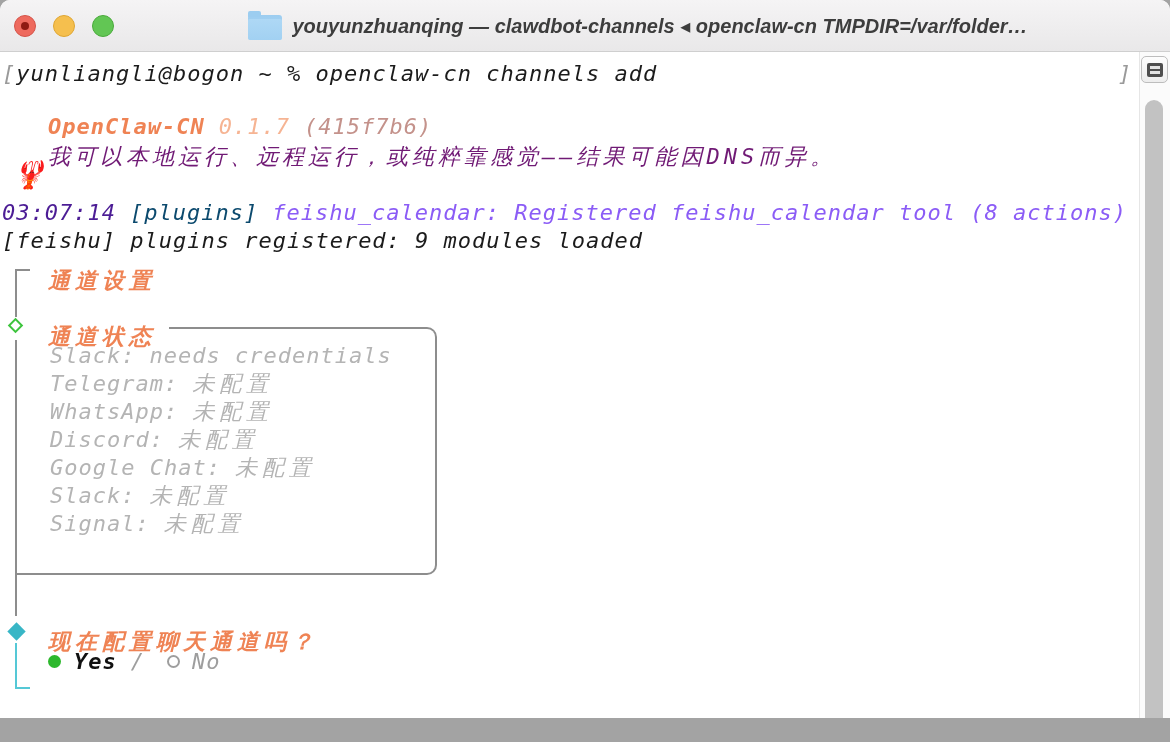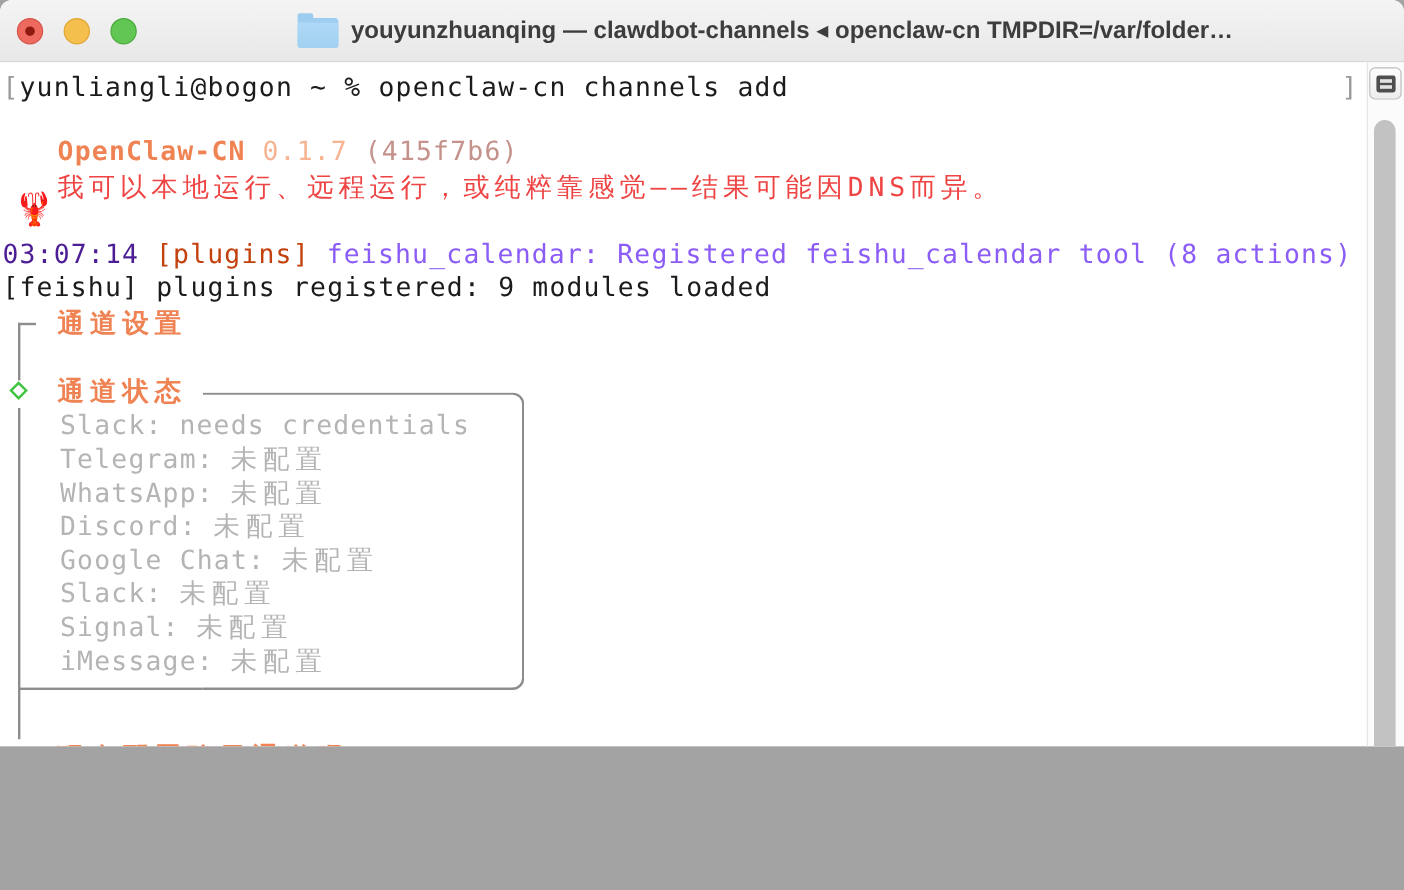"youyunzhuanqing — clawdbot-channels ◂" .window { font-style: none -> italic; height: 622px -> 718px }
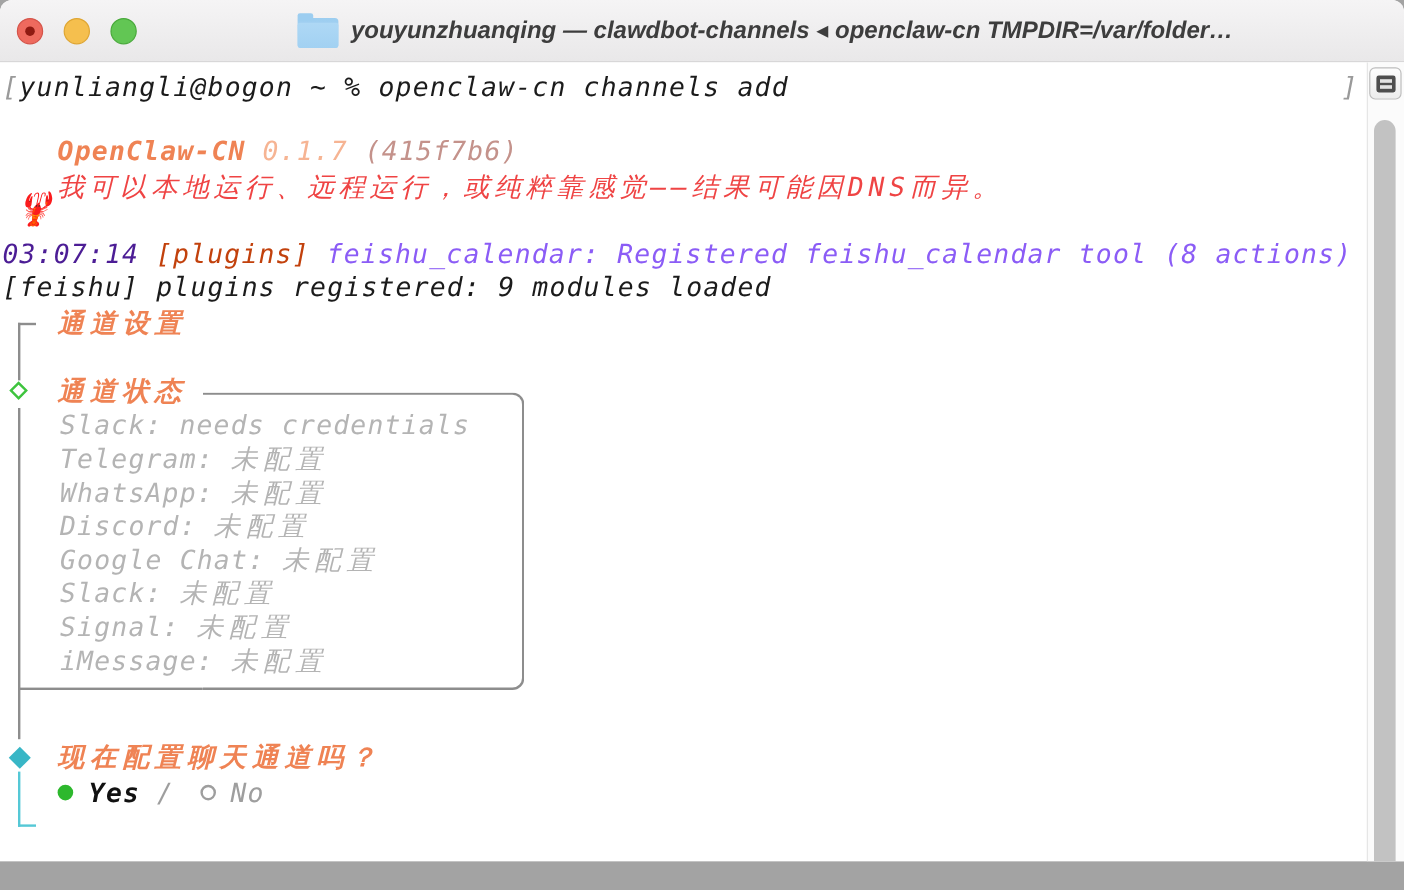"我可以本地运行、远程运行，或纯粹靠感觉——结果可能因DNS而异。" .coral { color: #ef4444 -> #701a75 }
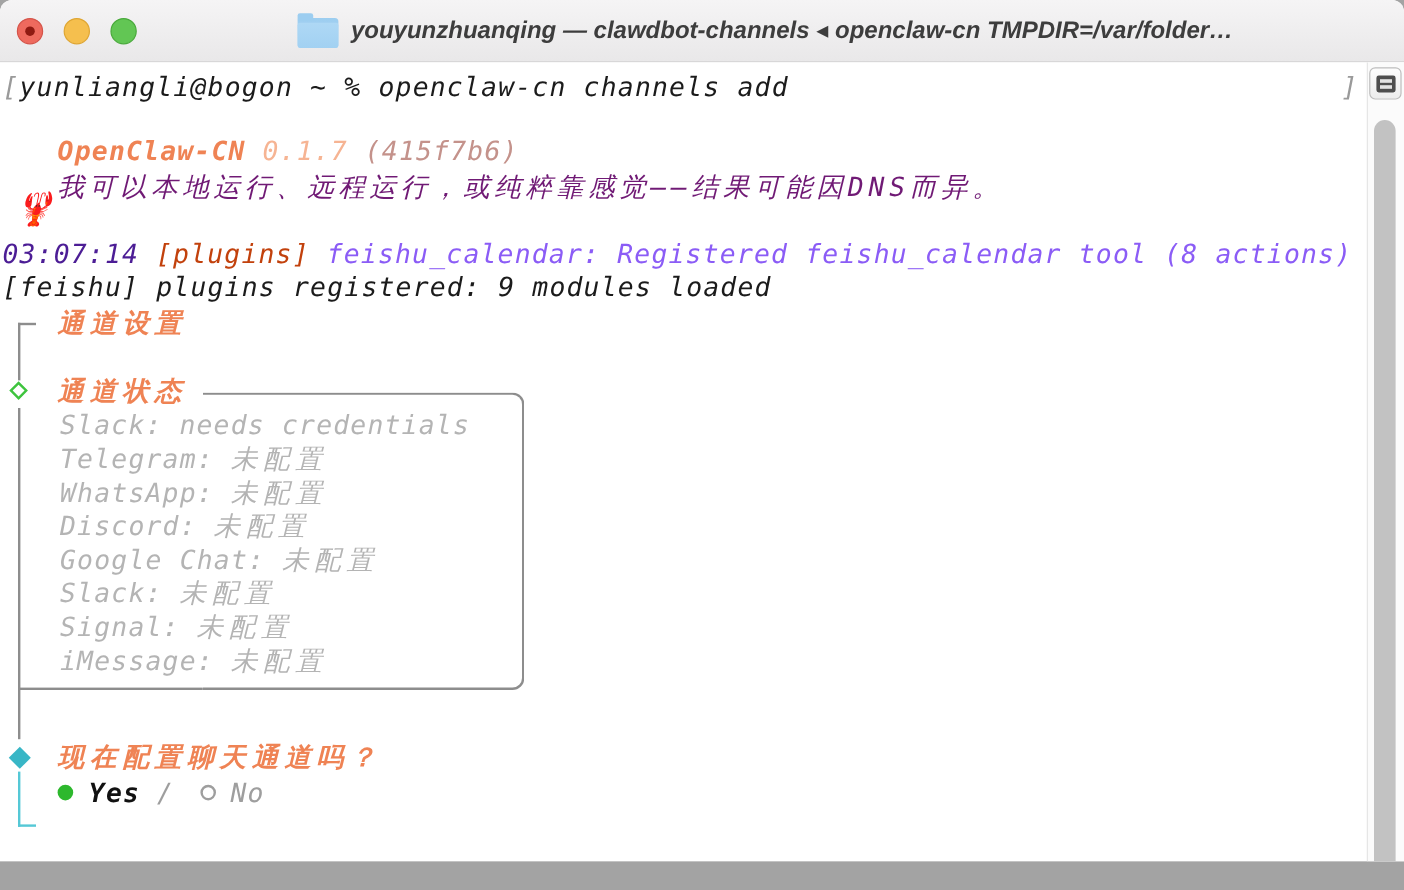"[plugins]" .magenta { color: #c2410c -> #0c4a6e }
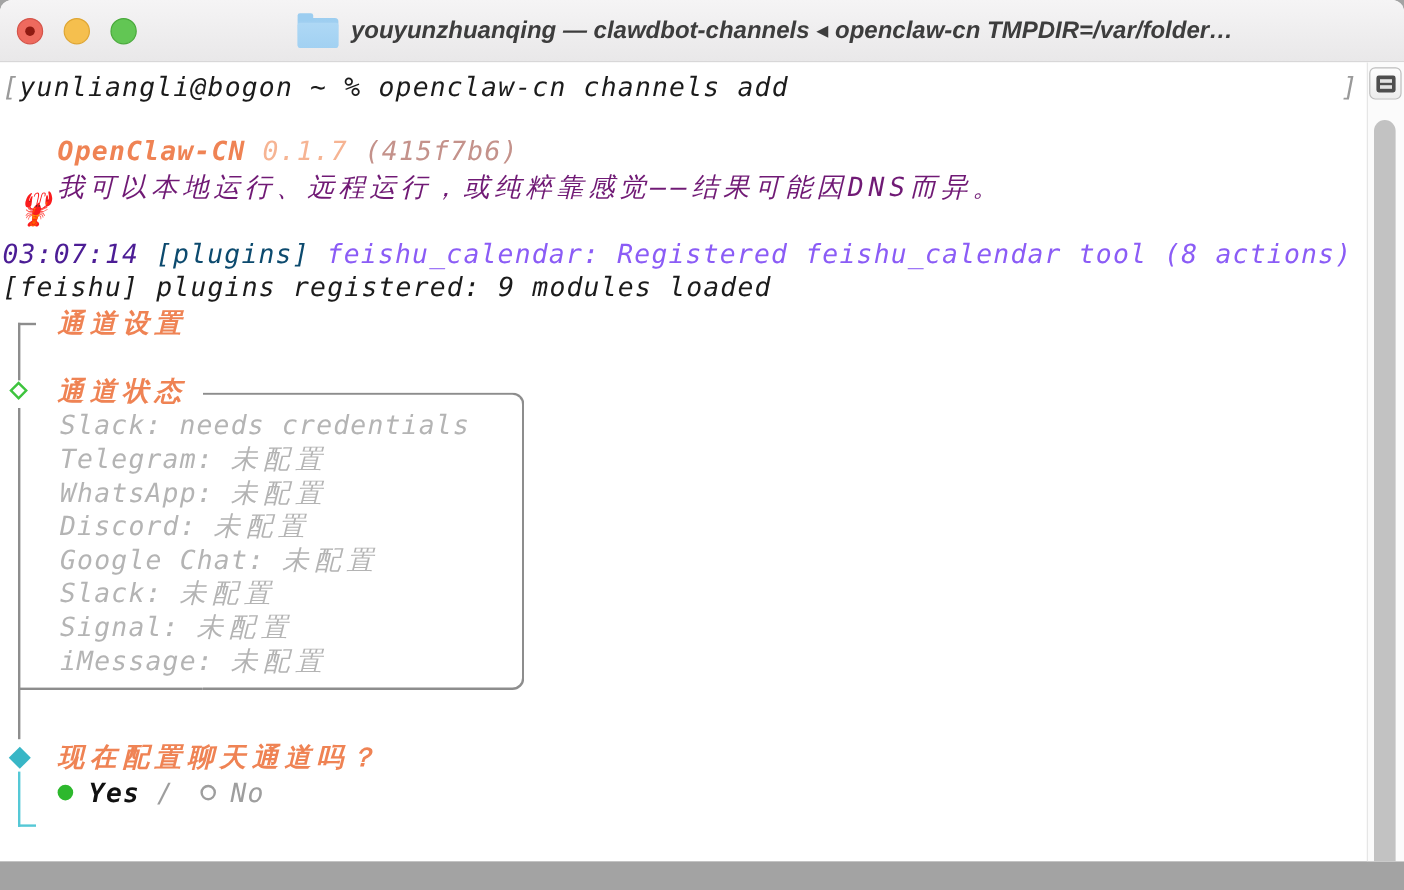"通道设置" .cjk { margin-top: none -> 10px }
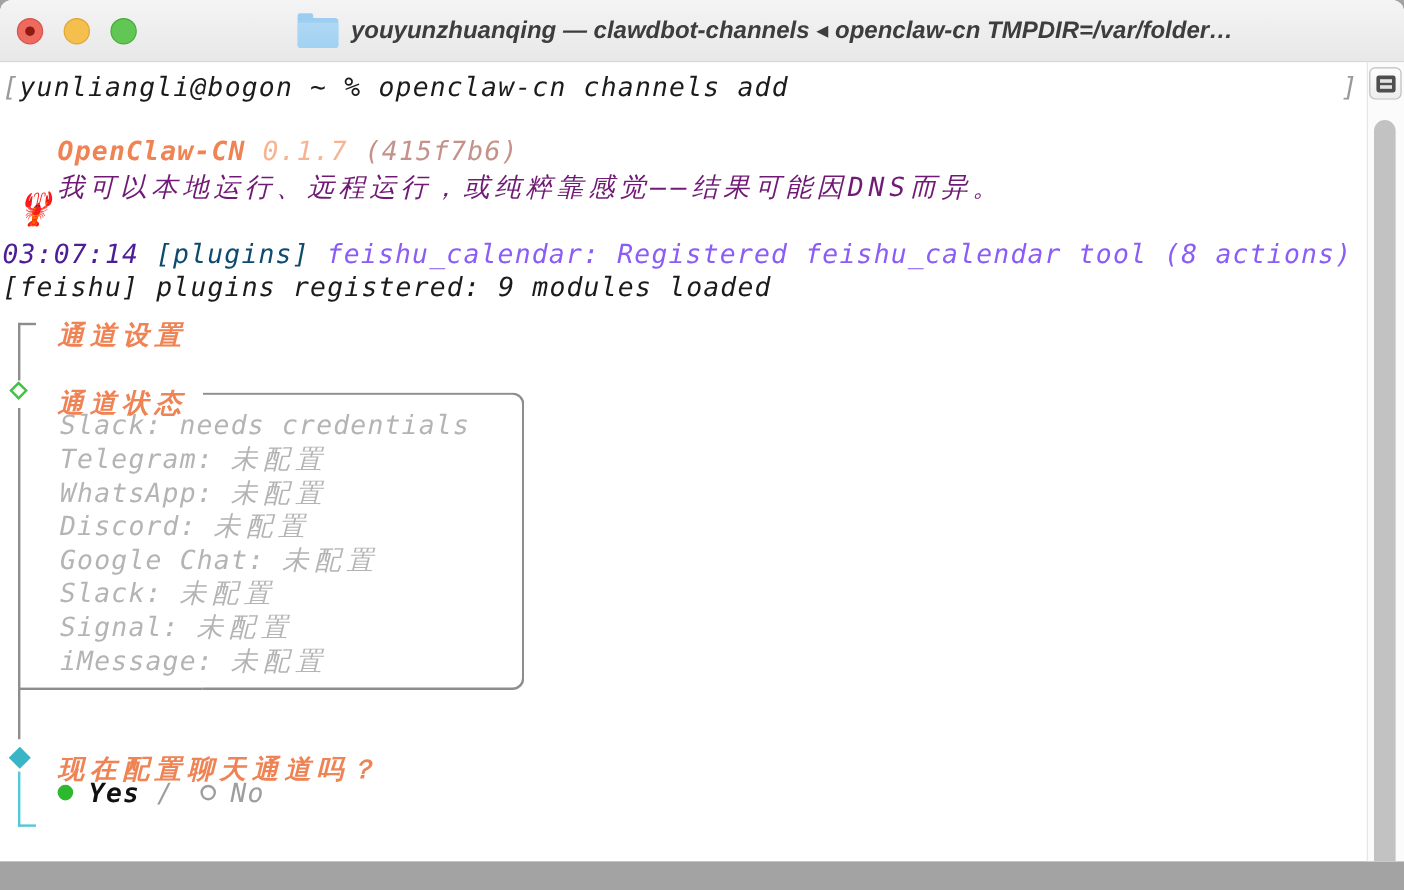"iMessage: 未配置" div.tline { html: <div><span>iMessage:</span><span>未配置</span></div> -> none }
